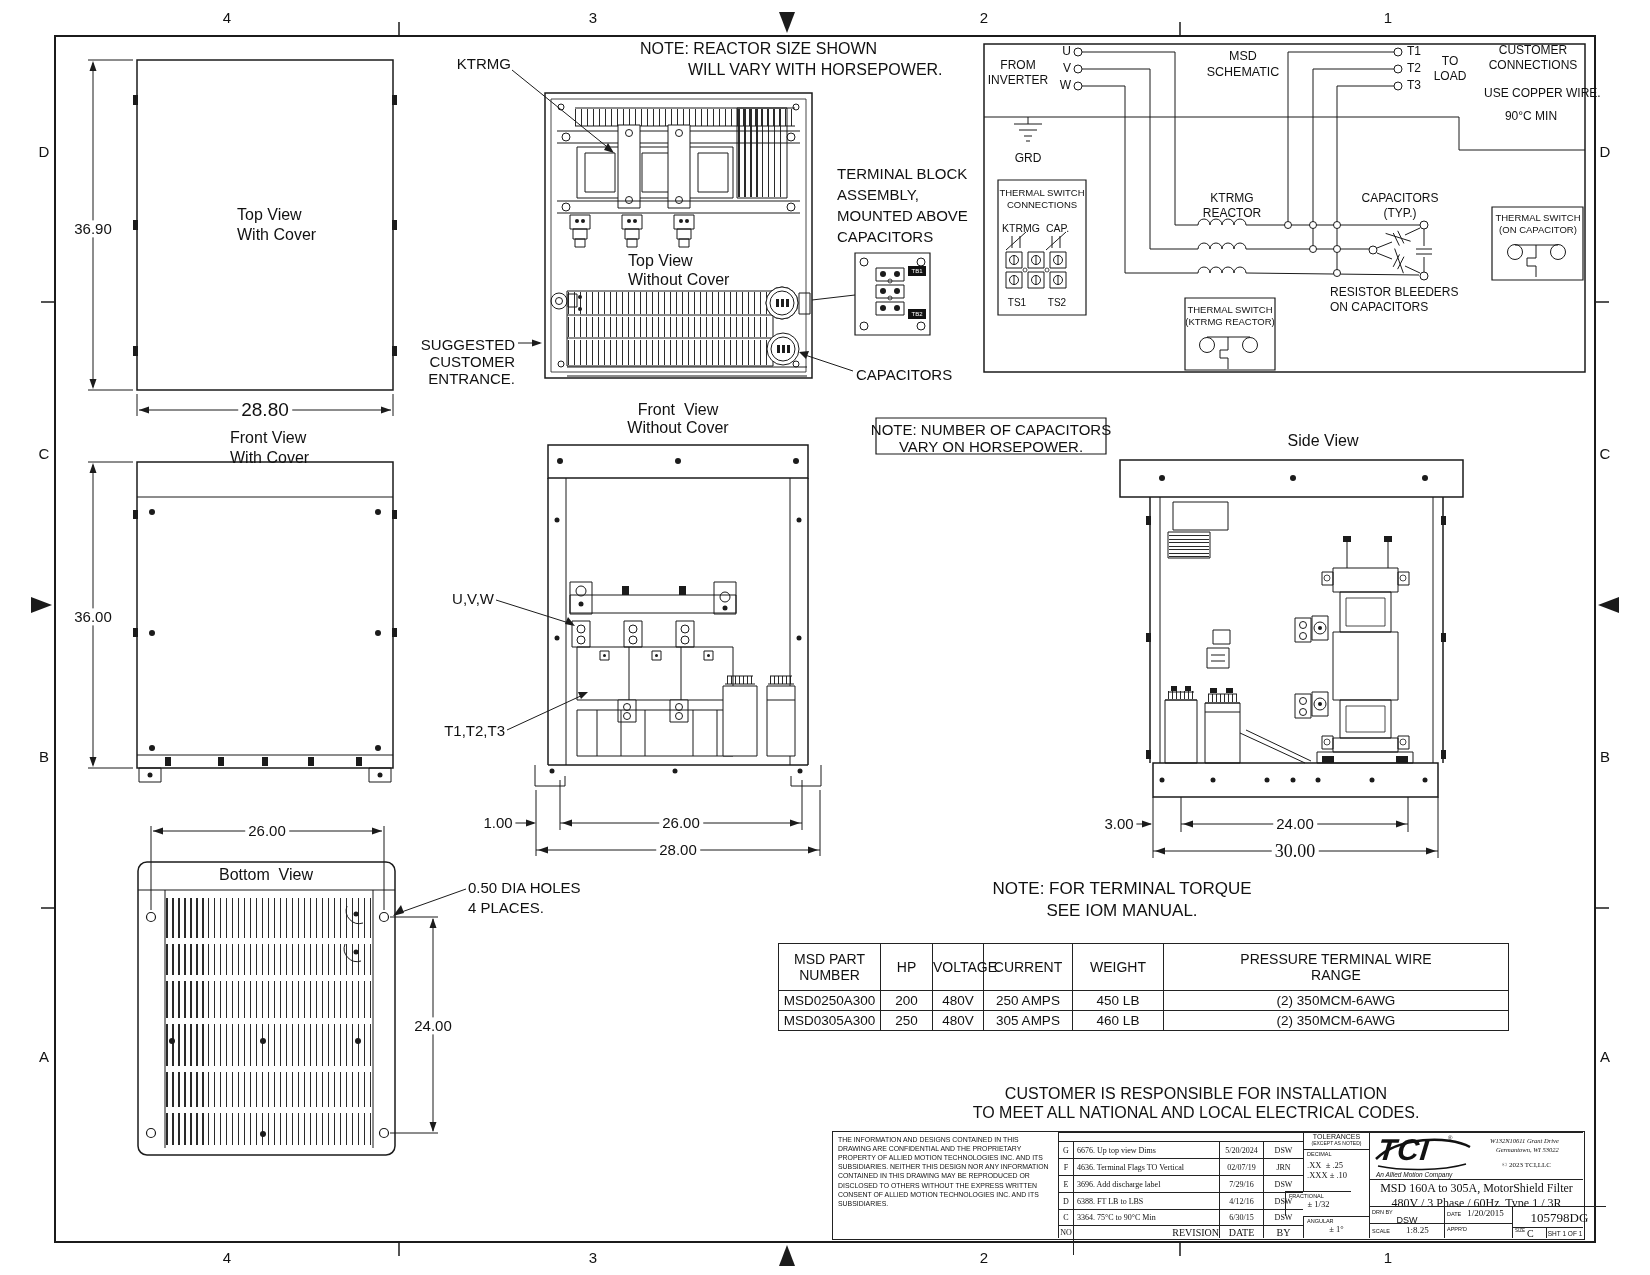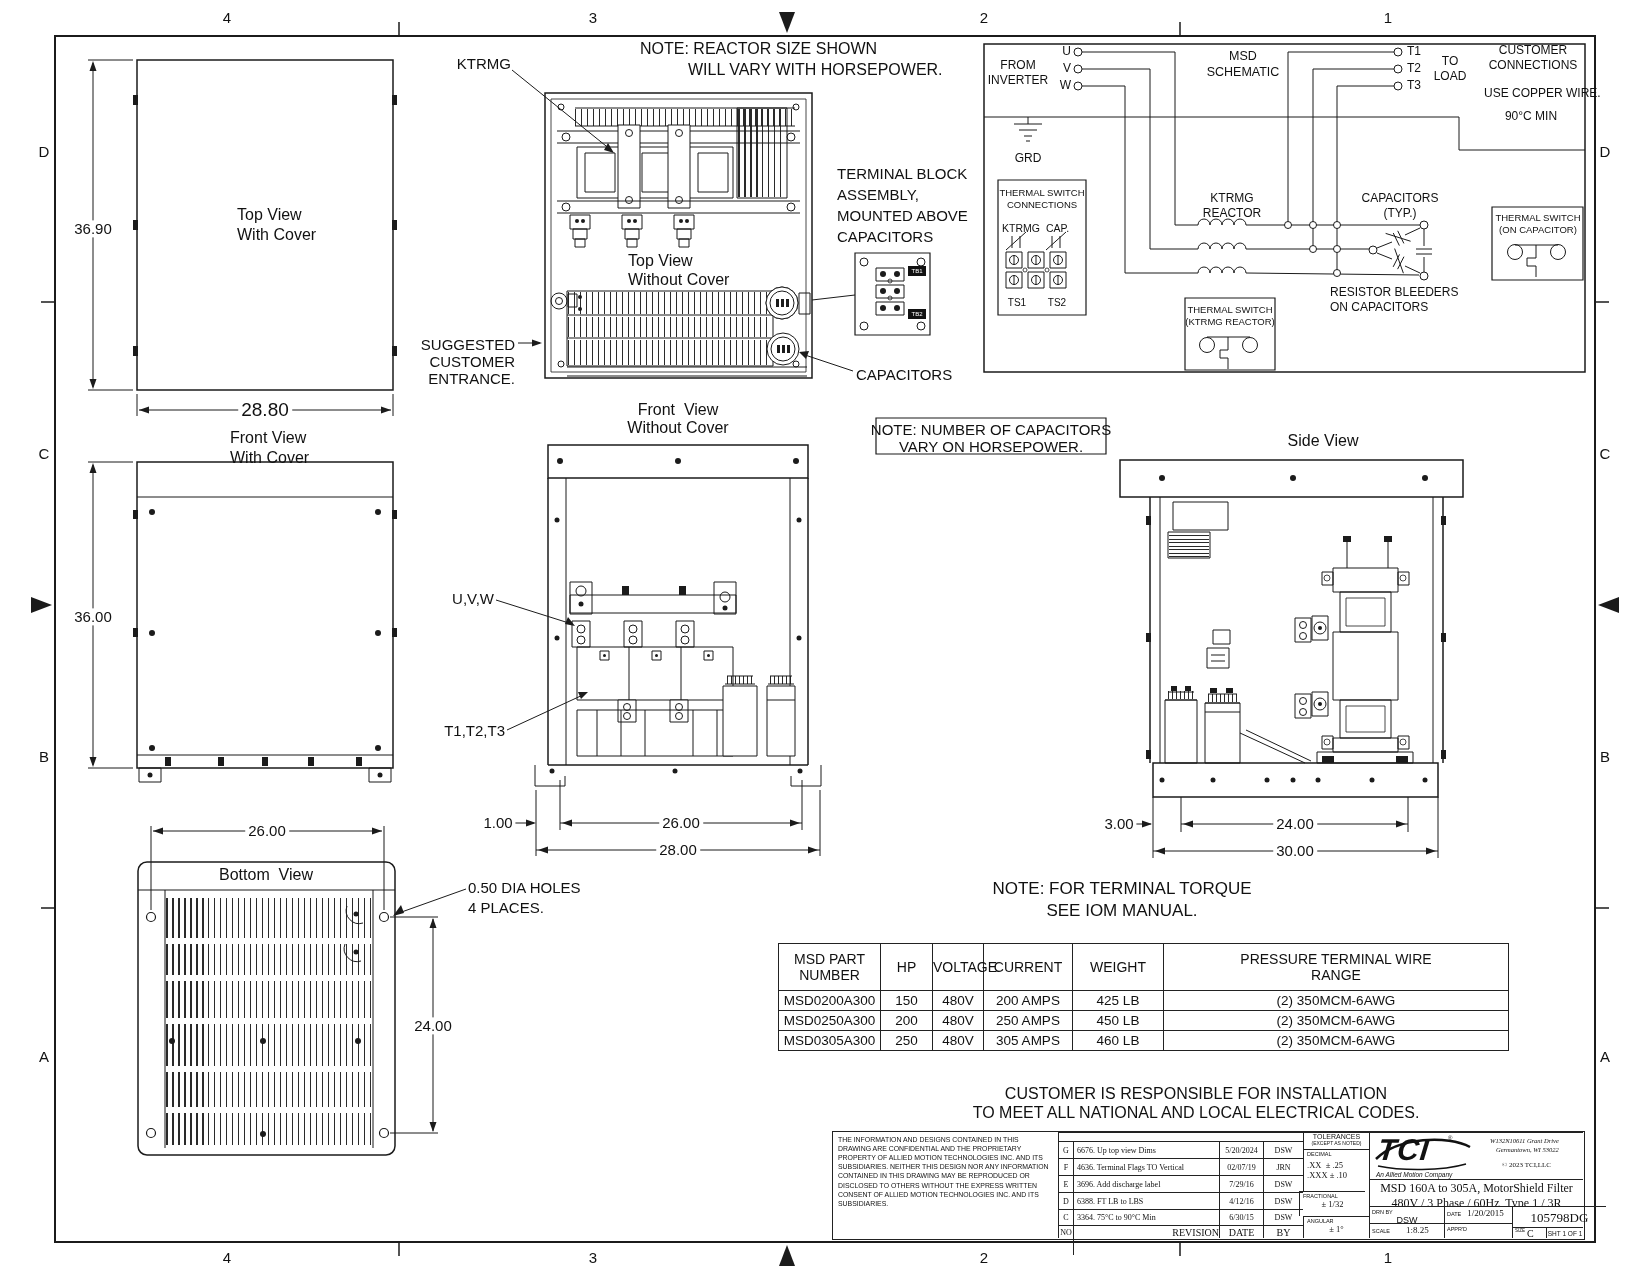"30.00" div.t { font-family: none -> Liberation Serif, serif; font-size: 15px -> 18px }
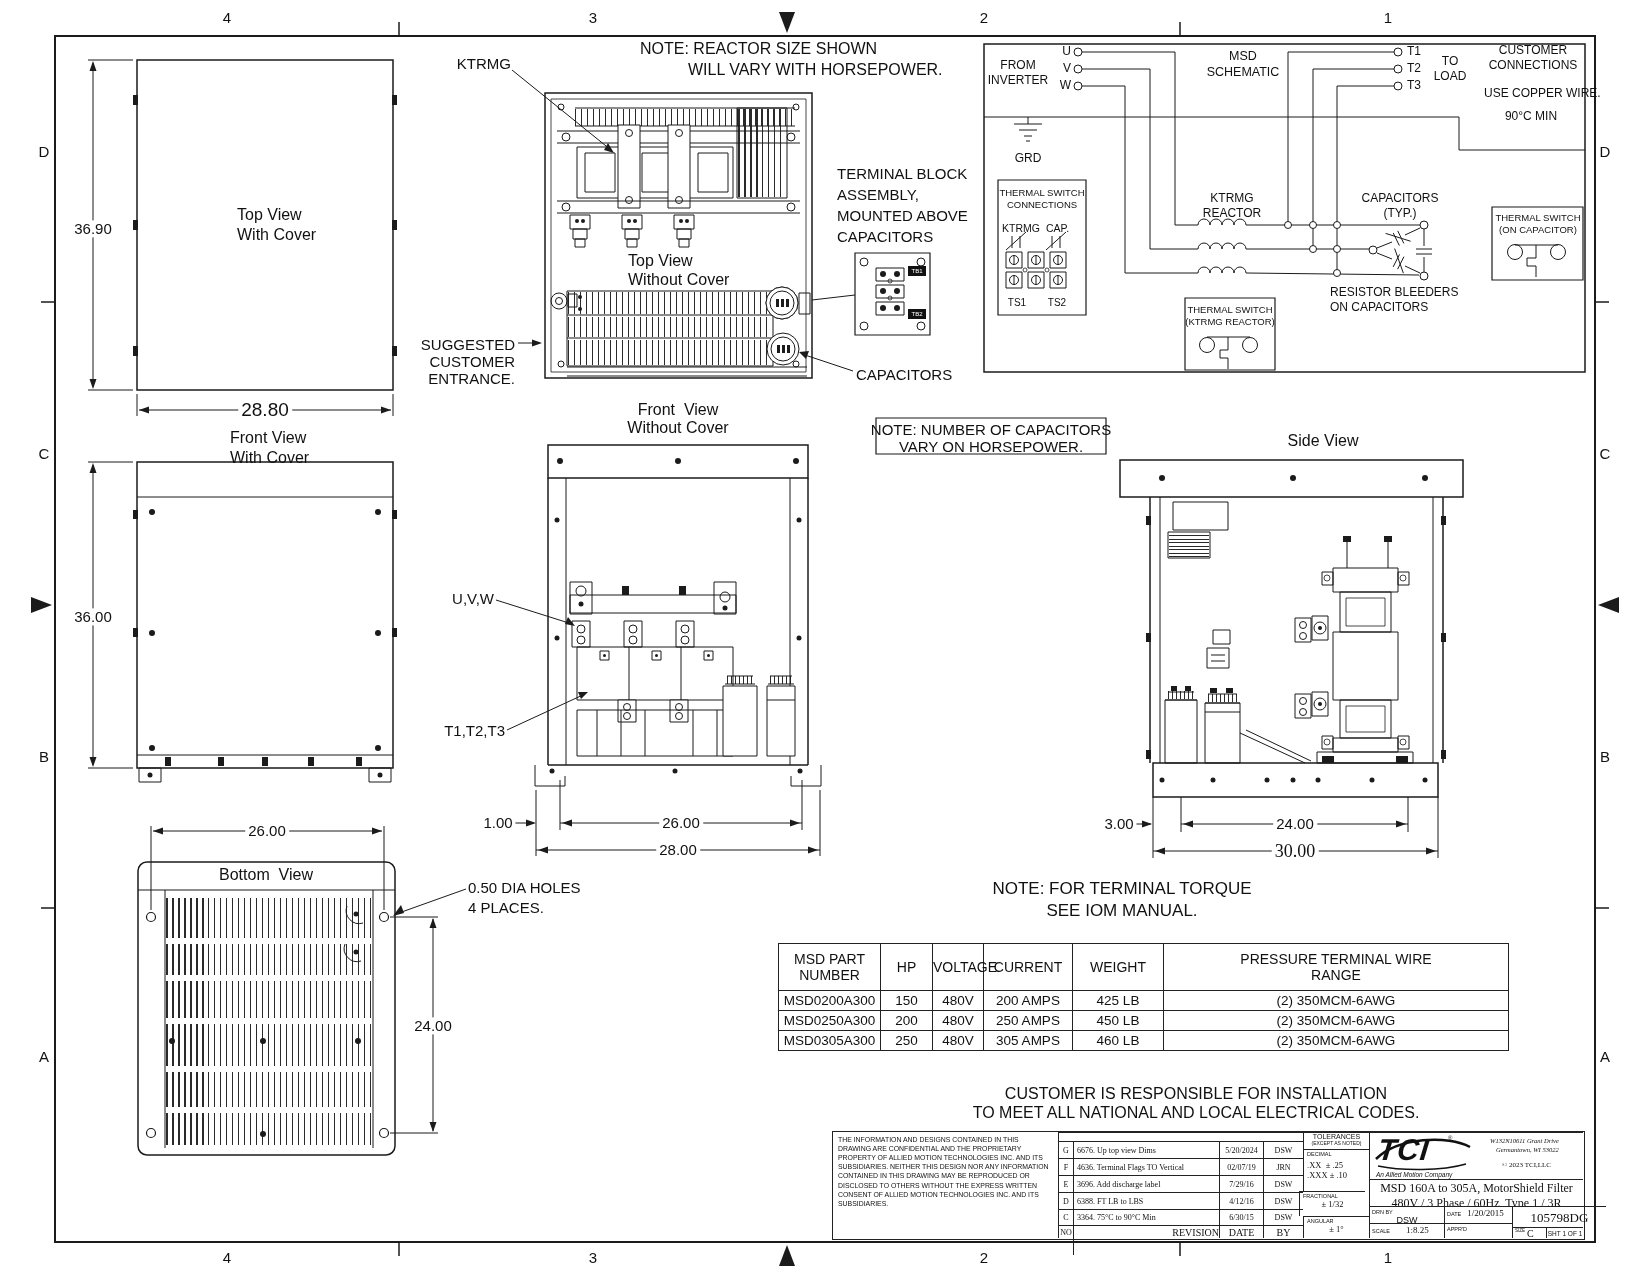"MSD0200A300" tr { html: <tr> <td>MSD0200A300</td> <td>150</td> <td>480V</td> <td>200 AMPS</td> <td>425 LB</td> <td>(2) 350MCM-6AWG</td> </tr> -> none }
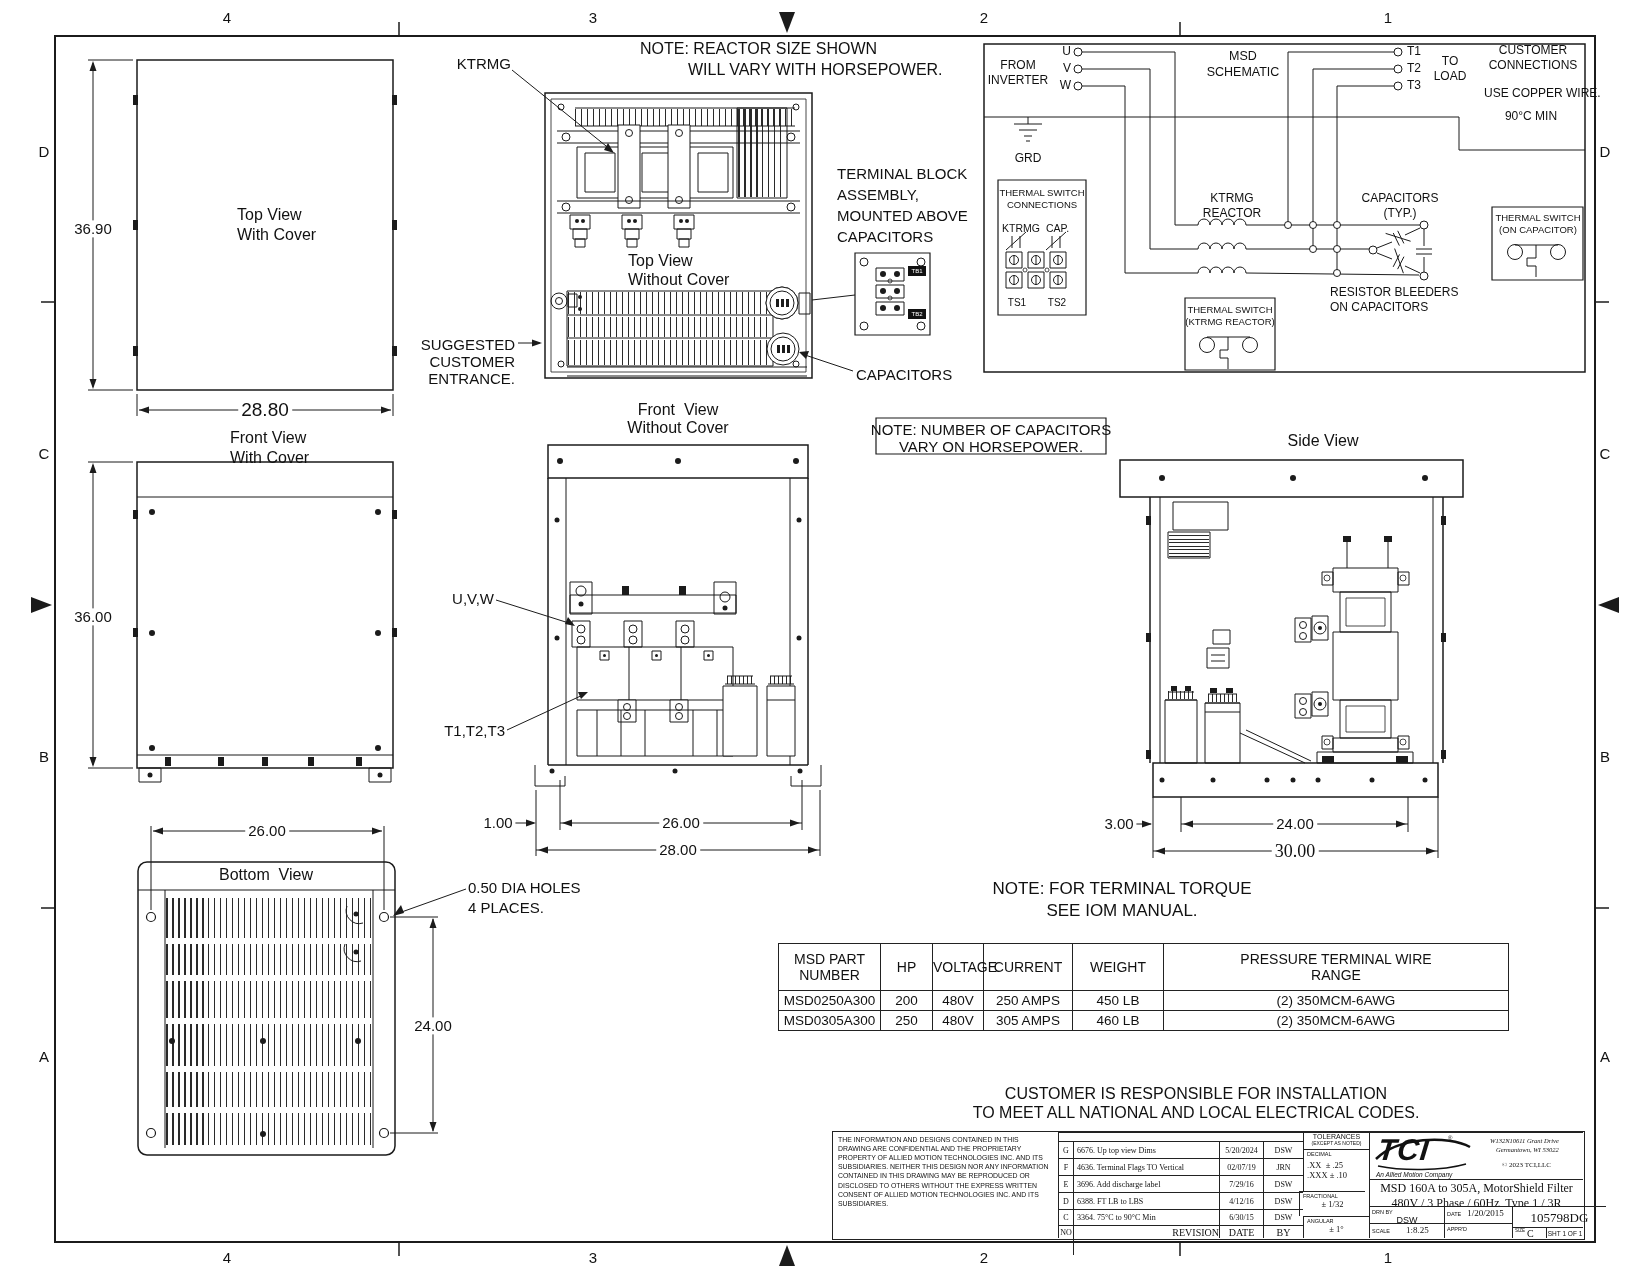"± 1/32" div.cell { left: 466px -> 452px }
